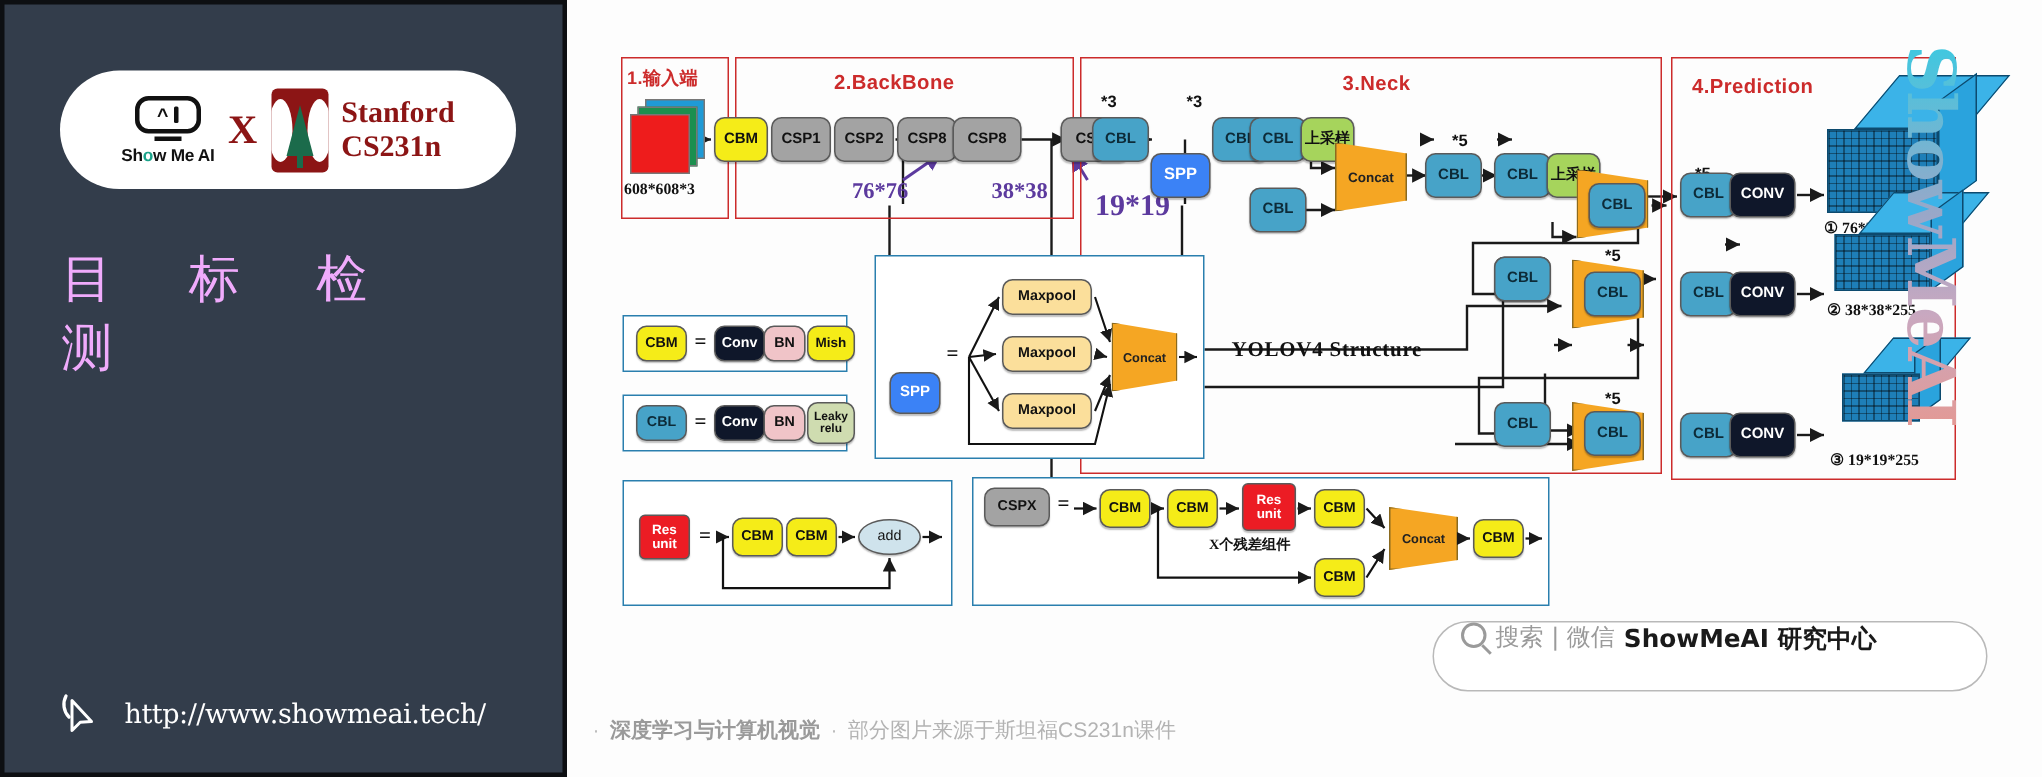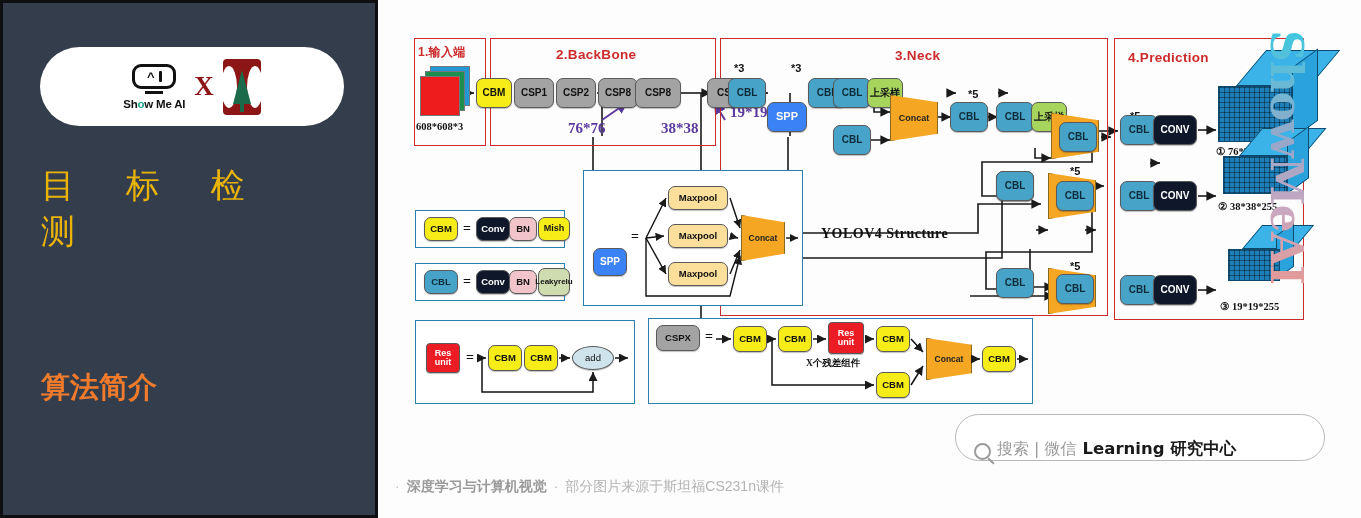"Stanford" div.stanford-text { html: none -> <div> <div>Stanford</div> <div>CS231n</div> </div> }
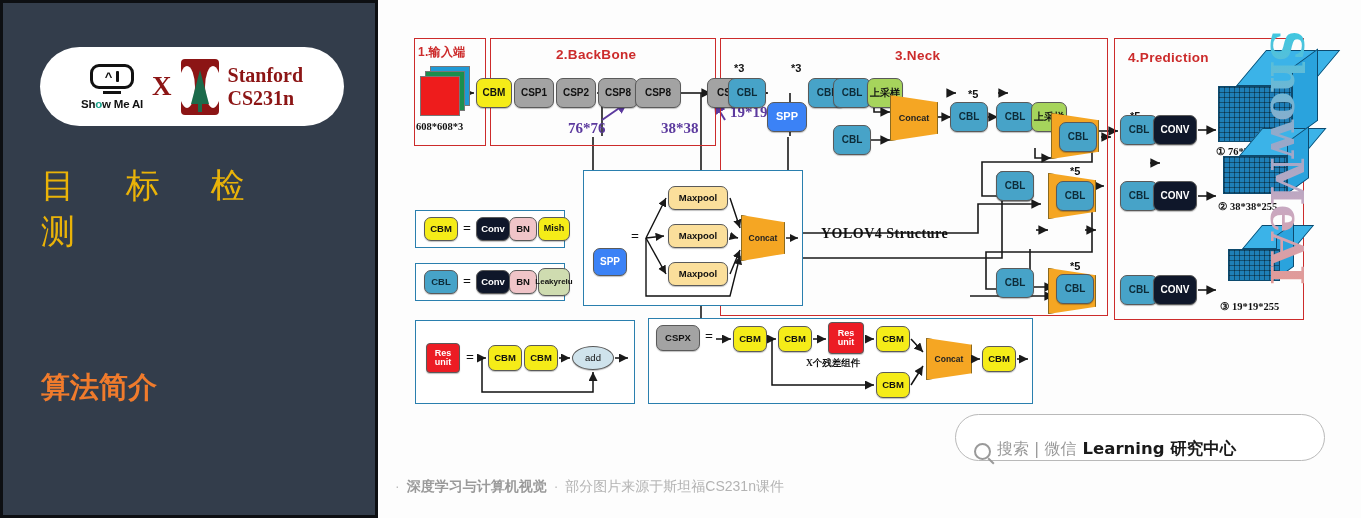"19*19" div.lbl { font-size: 15px -> 20px; top: 104px -> 126px }
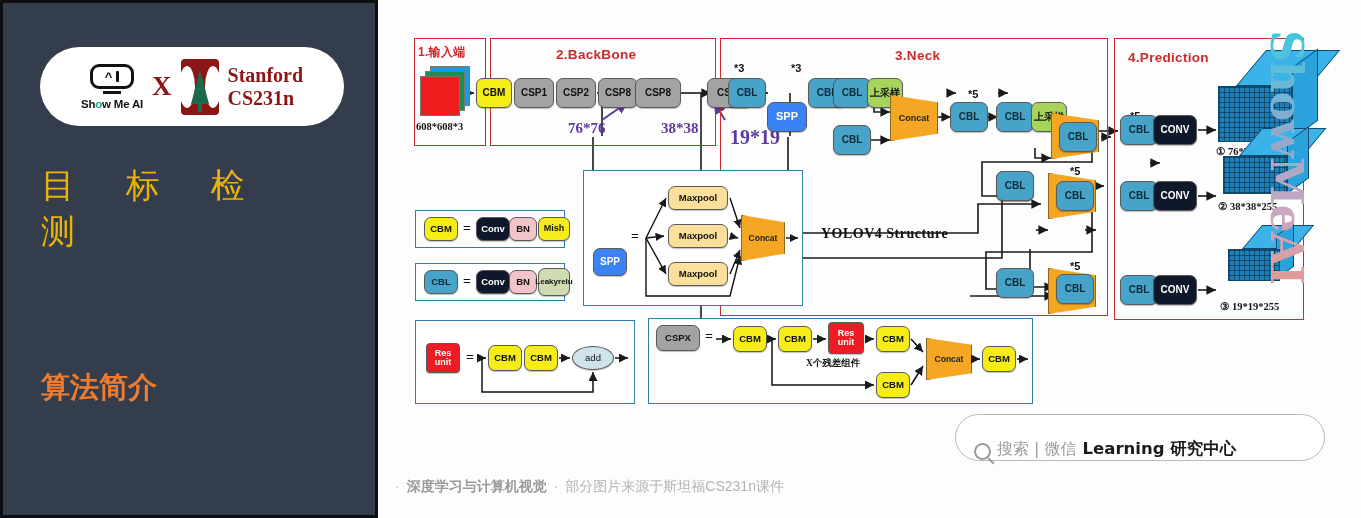"目 标 检 测" #cn-title { color: #eab308 -> #f0abfc }
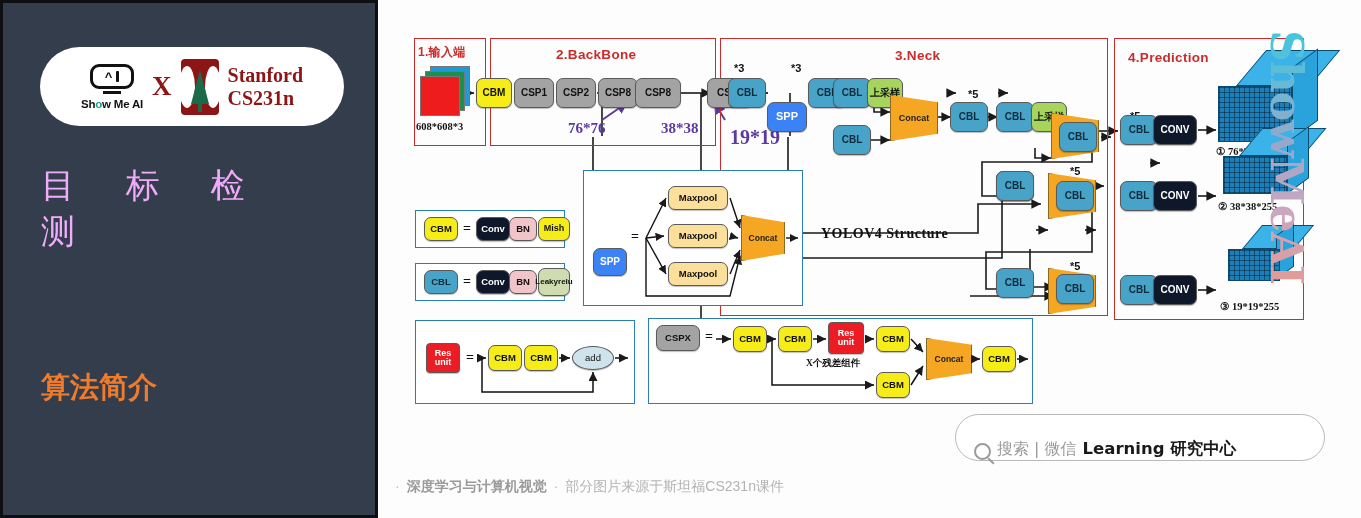"Leaky" div.node { flex-direction: row -> column }
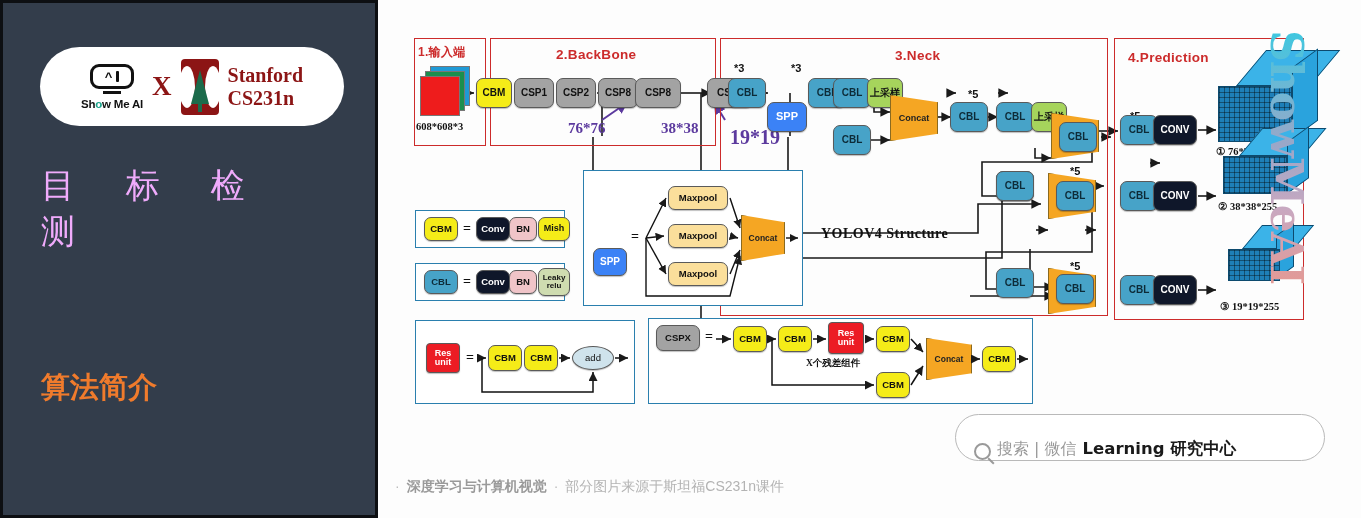"算法简介" div { html: <div>算法简介</div> -> none }
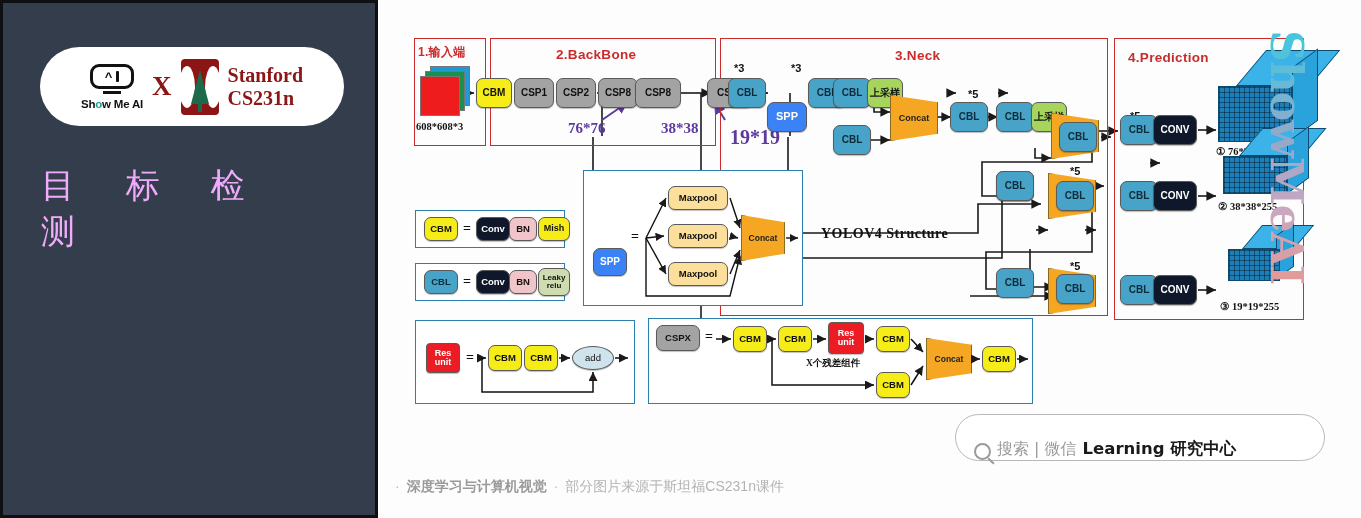"搜索 | 微信" #search-pill { align-items: flex-end -> flex-start }
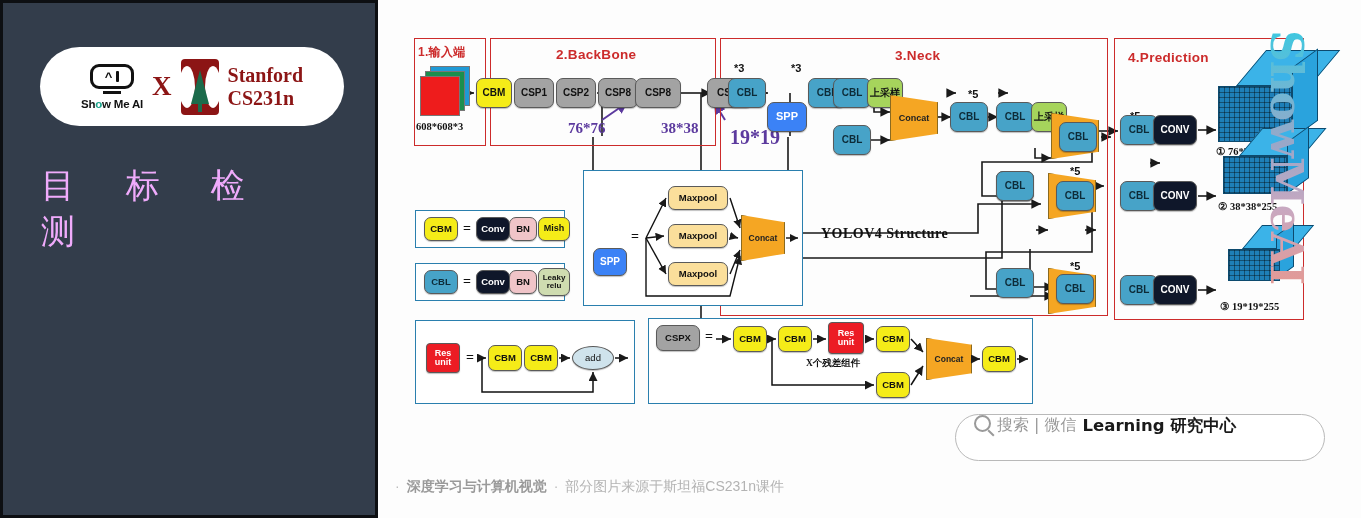"Learning 研究中心" span { text: Learning -> ShowMeAI }
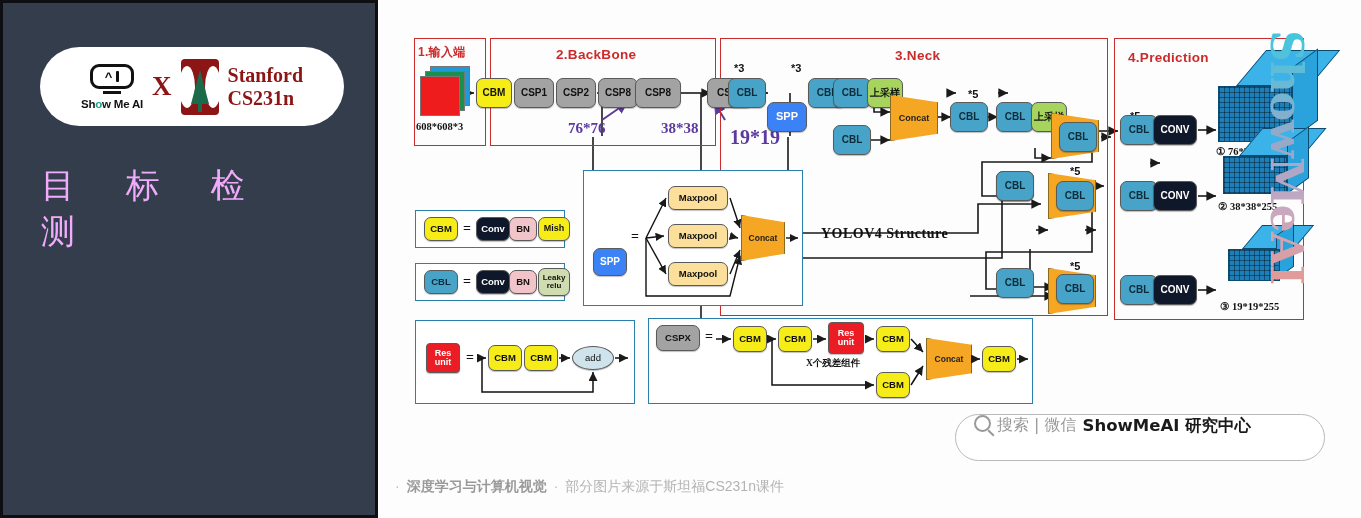"http://www.showmeai.tech/" div { html: none -> <div> <svg> <path></path> <path></path> </svg> <span>http://www.showmeai.tech/</span> </div> }
